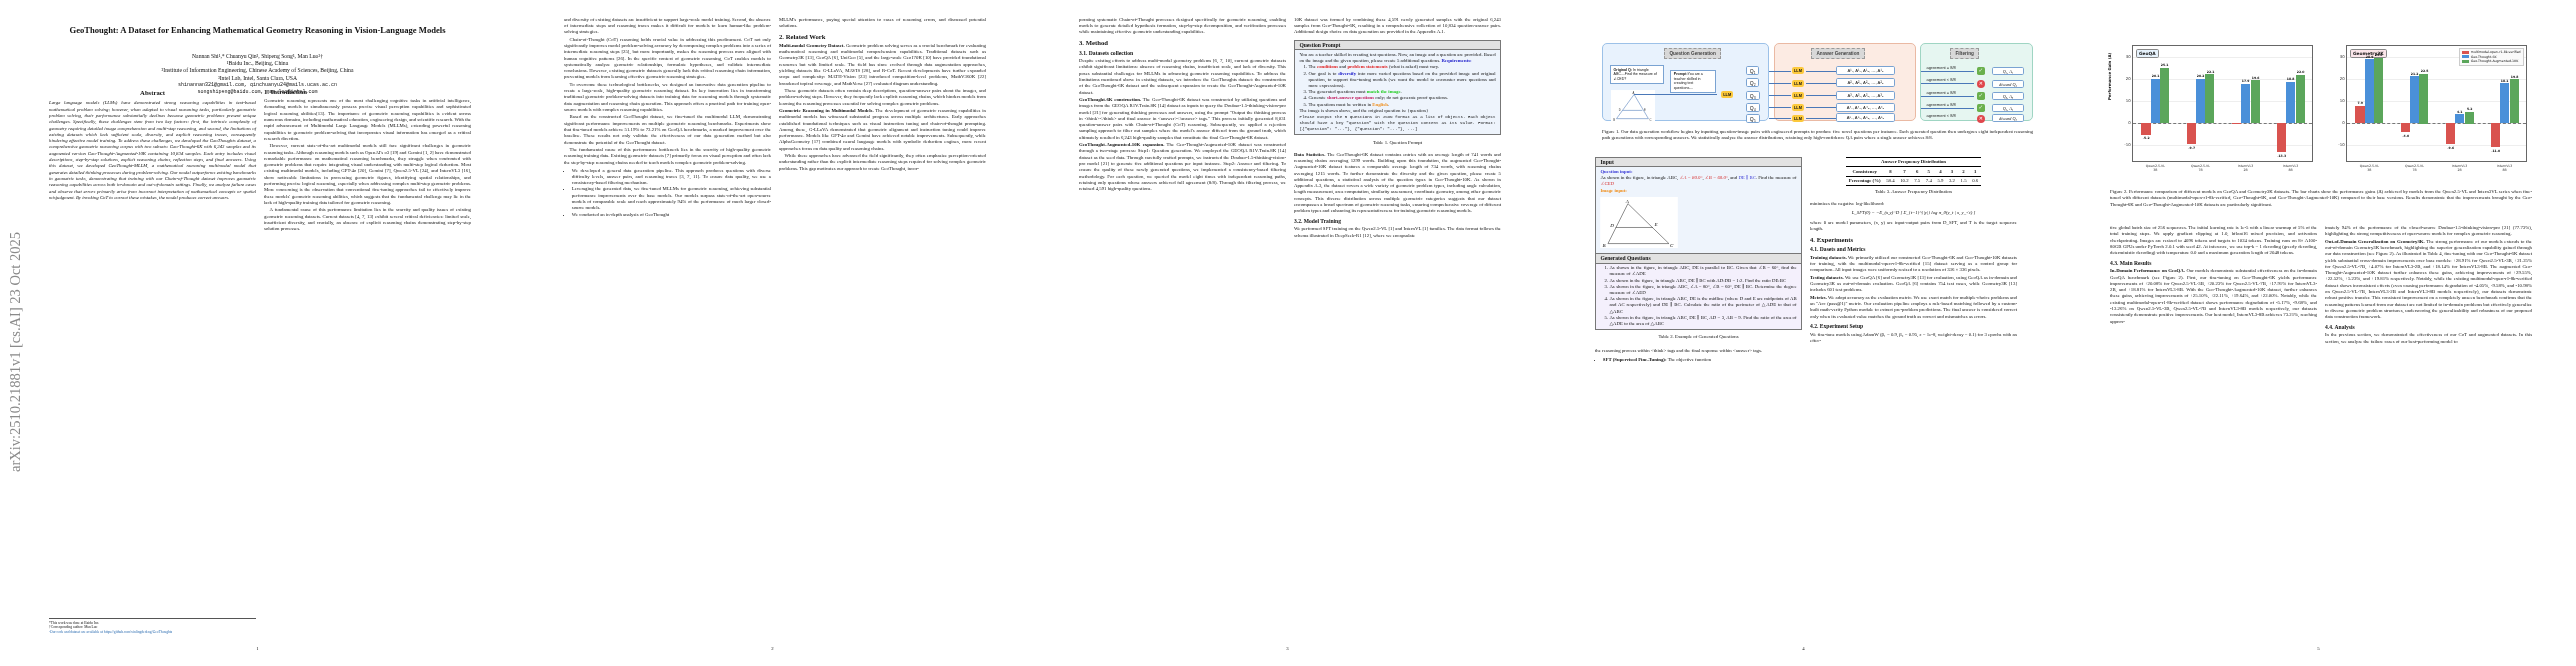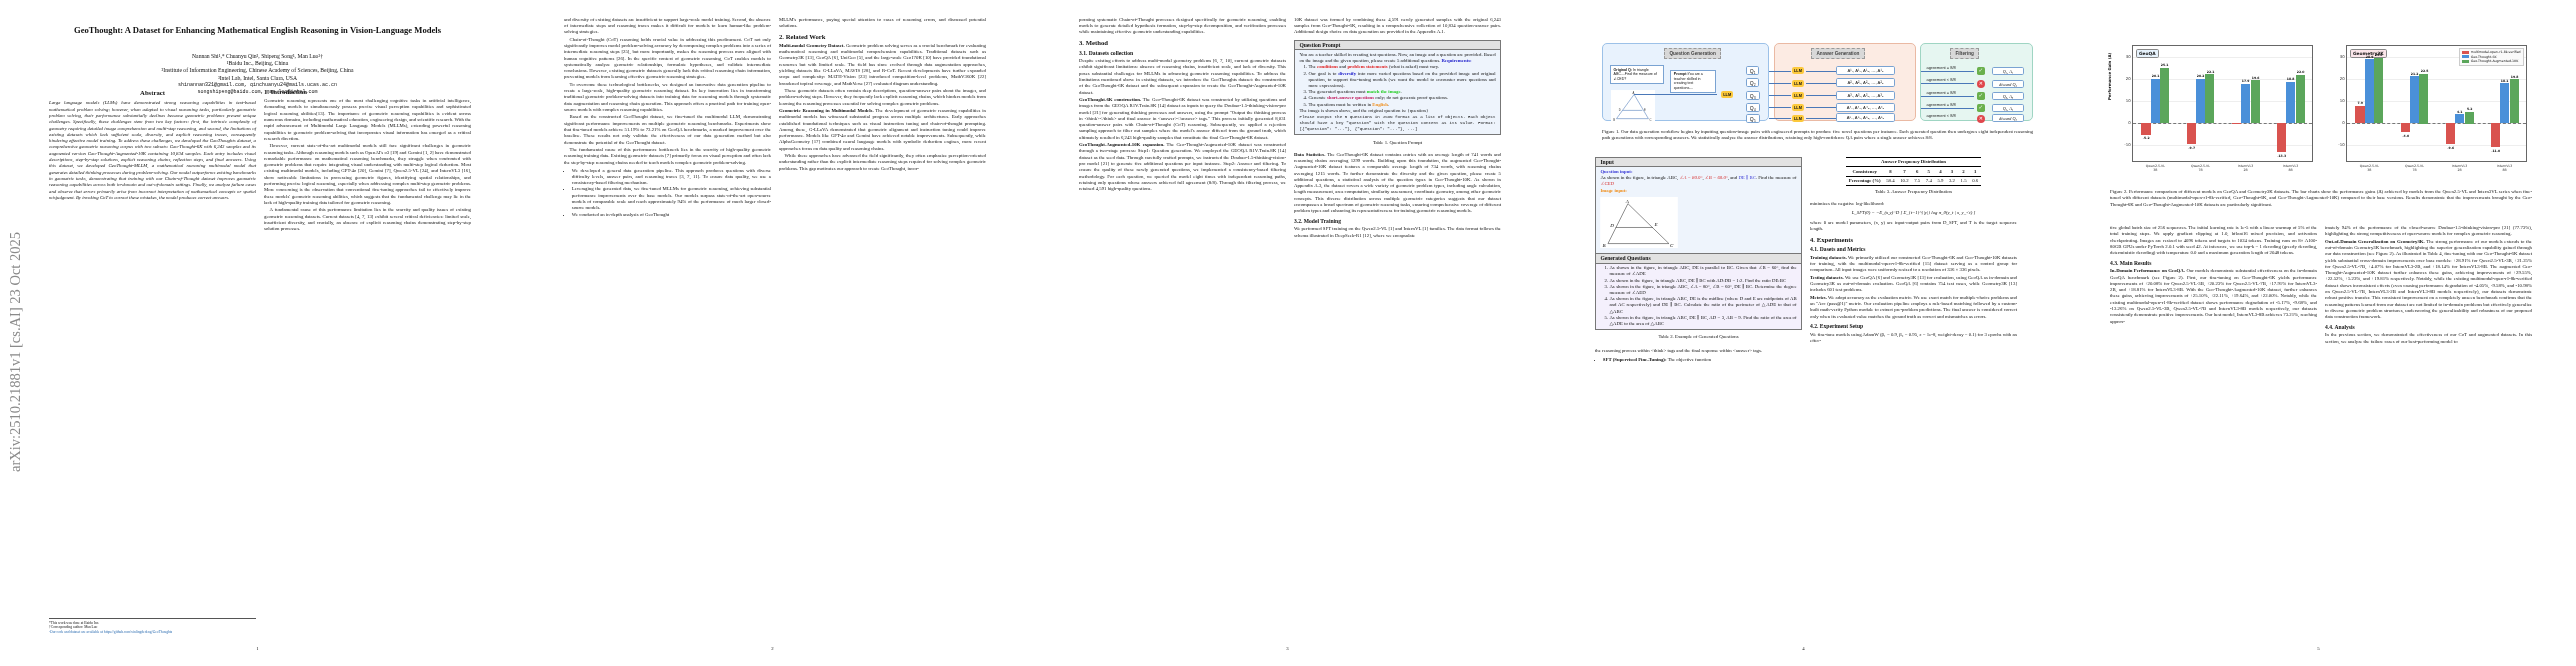"GeoThought: A Dataset for Enhancing" div.title { text: English -> Geometry }
